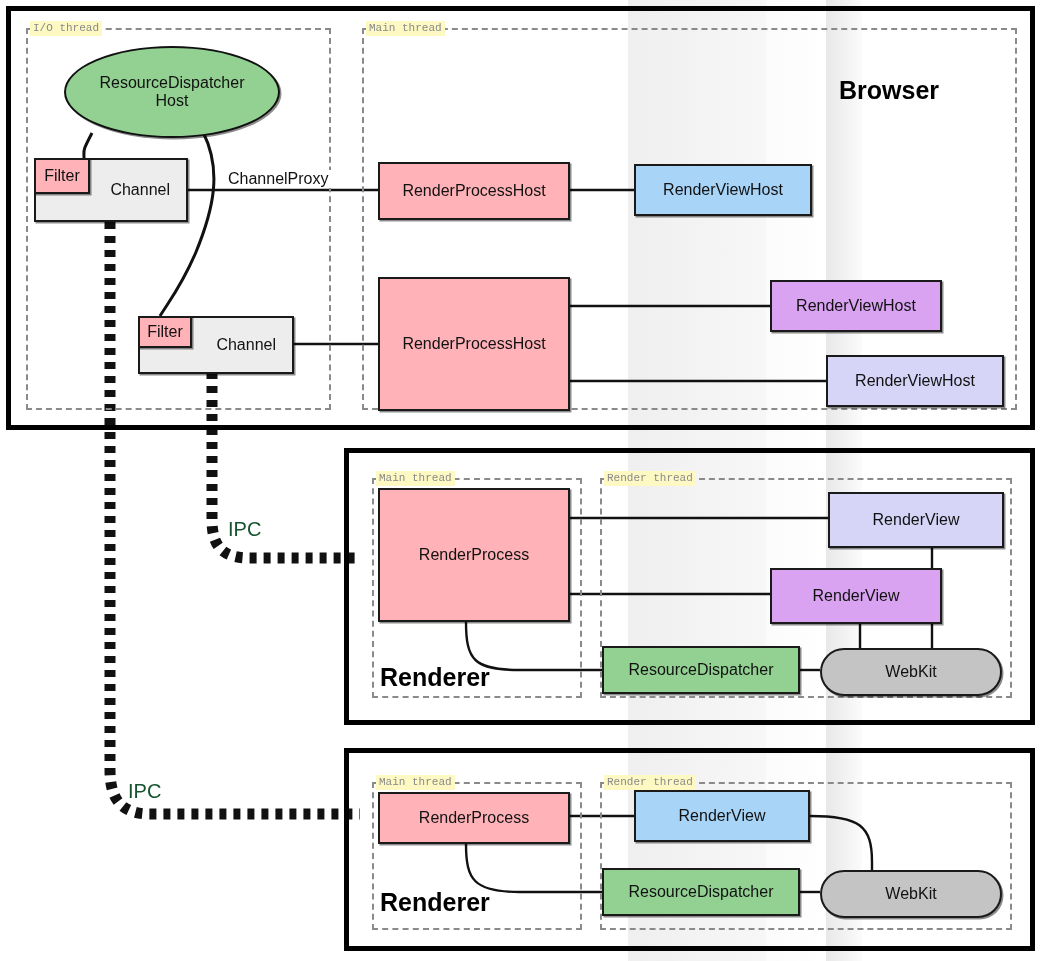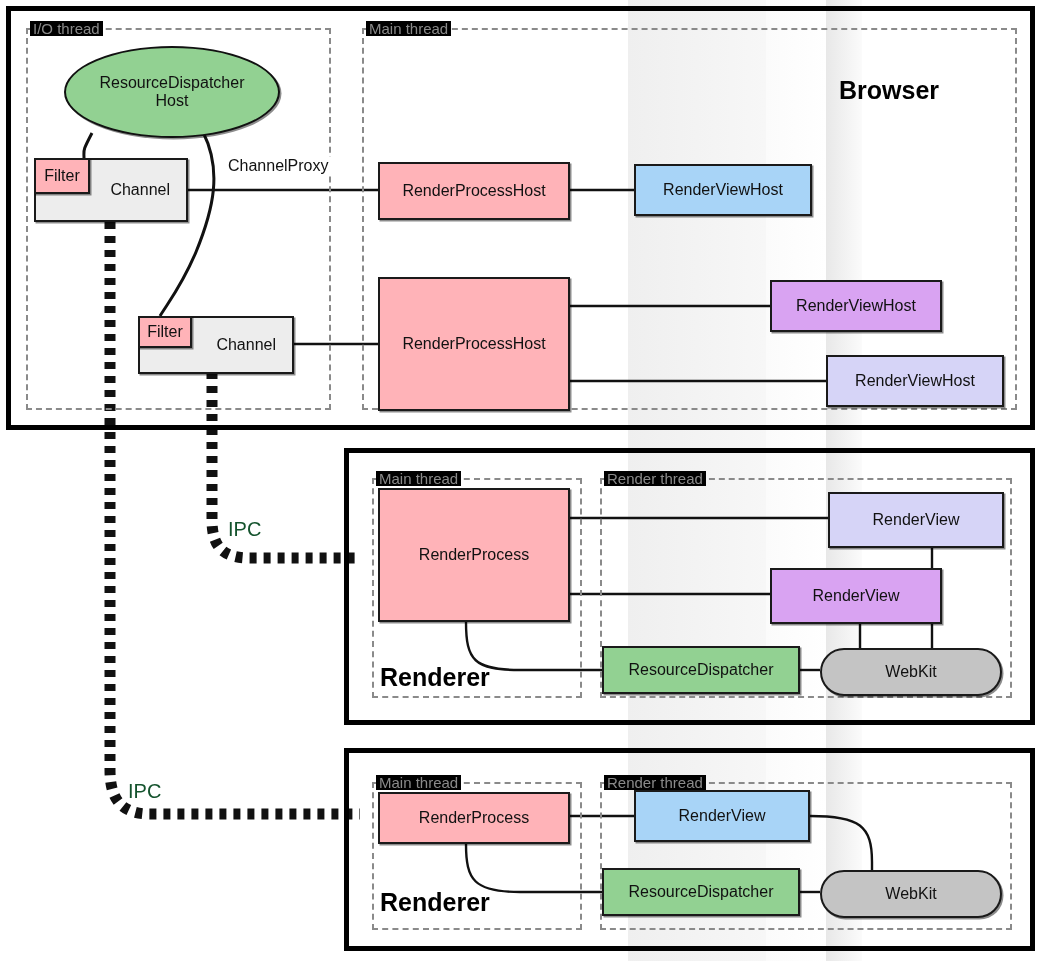"I/O thread" .thread-label { background: #000000 -> #fef9c3; font-family: none -> Liberation Mono, monospace; font-size: 15px -> 11px }
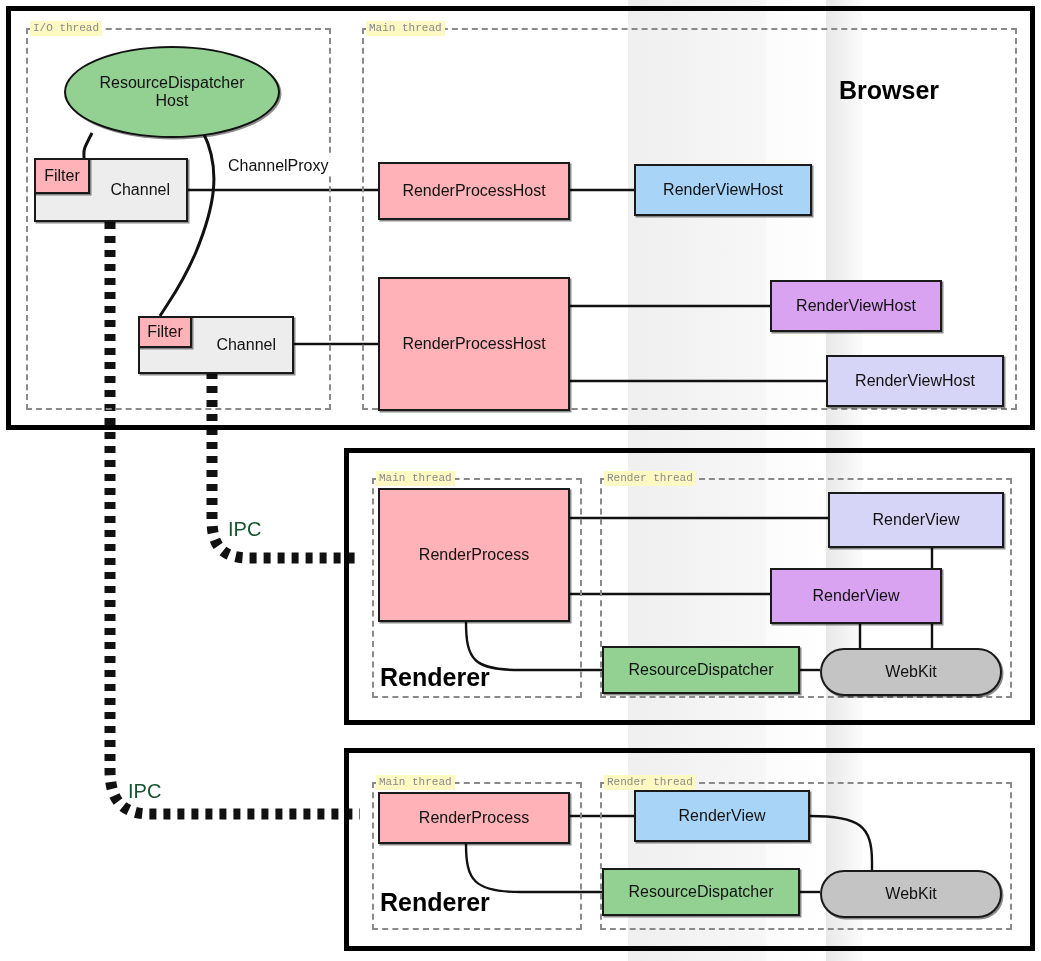"ChannelProxy" div.edge-label { top: 157px -> 170px }
